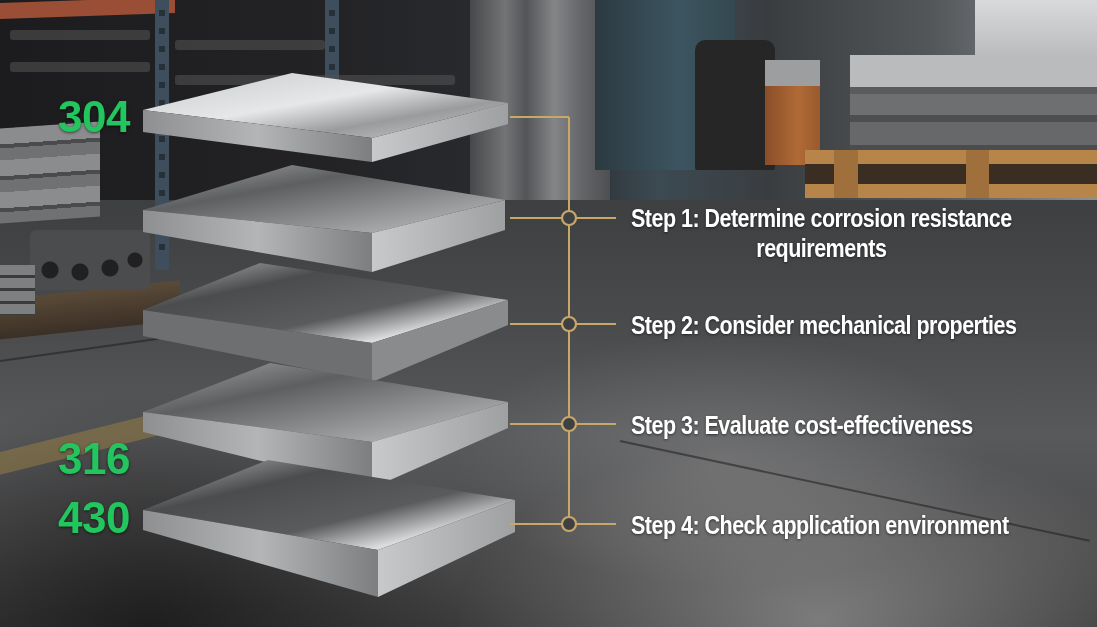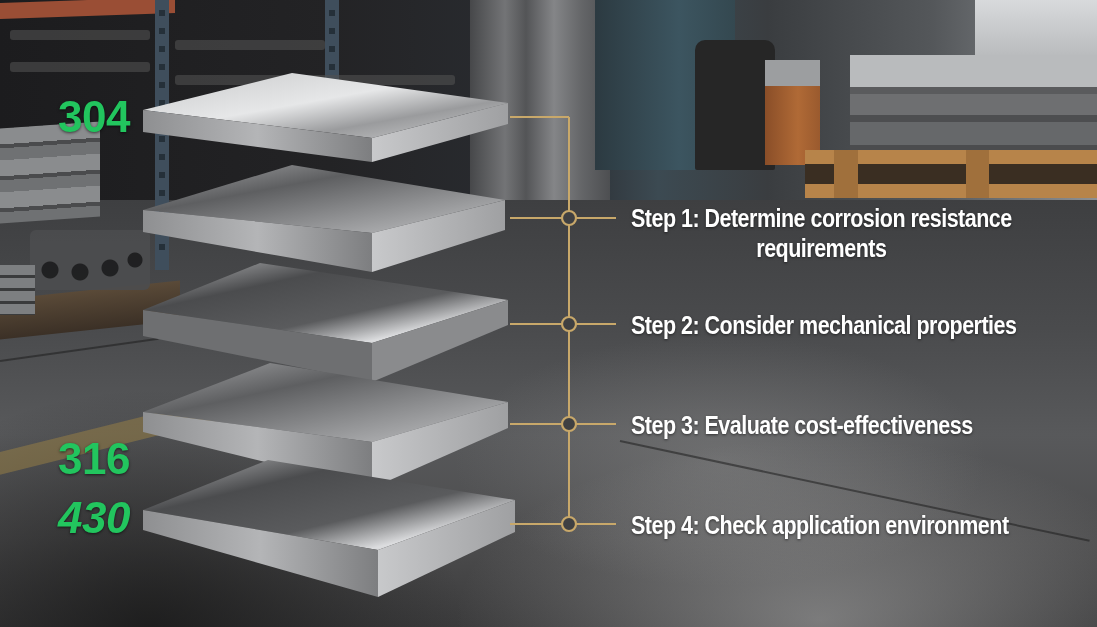"430" div.grade-label { font-style: italic -> none }
